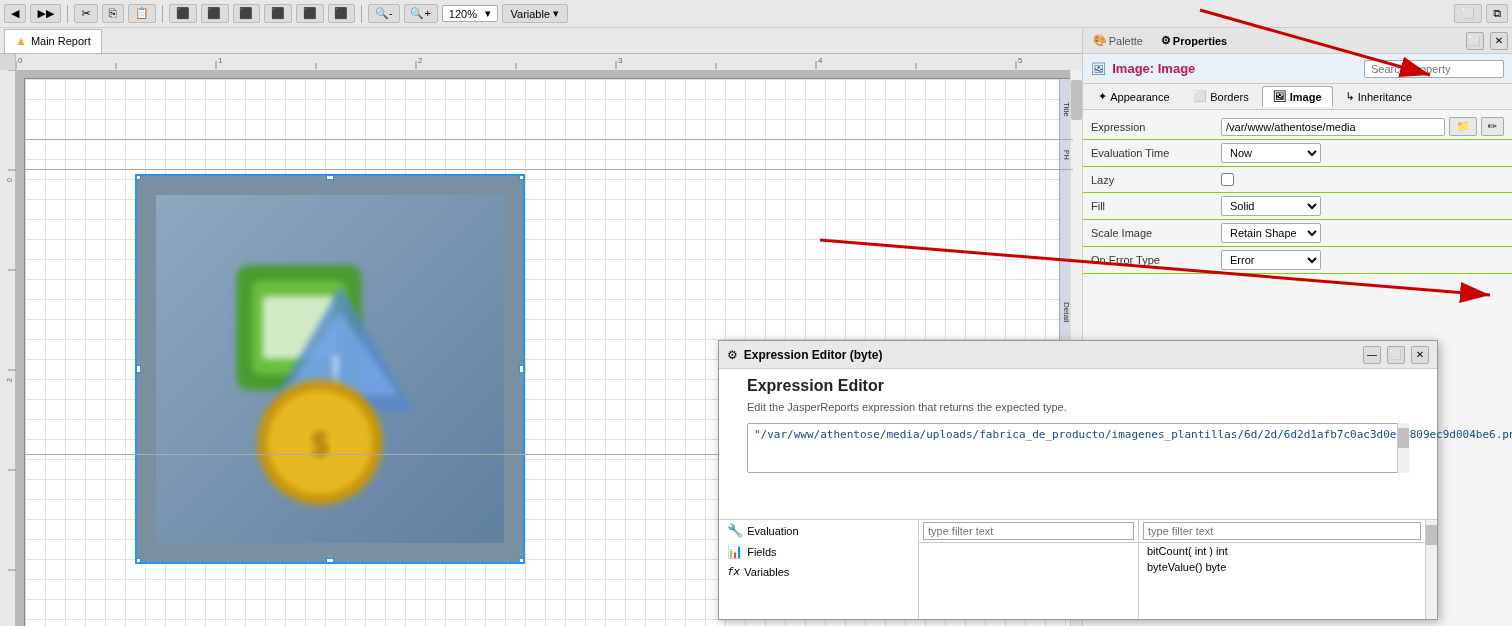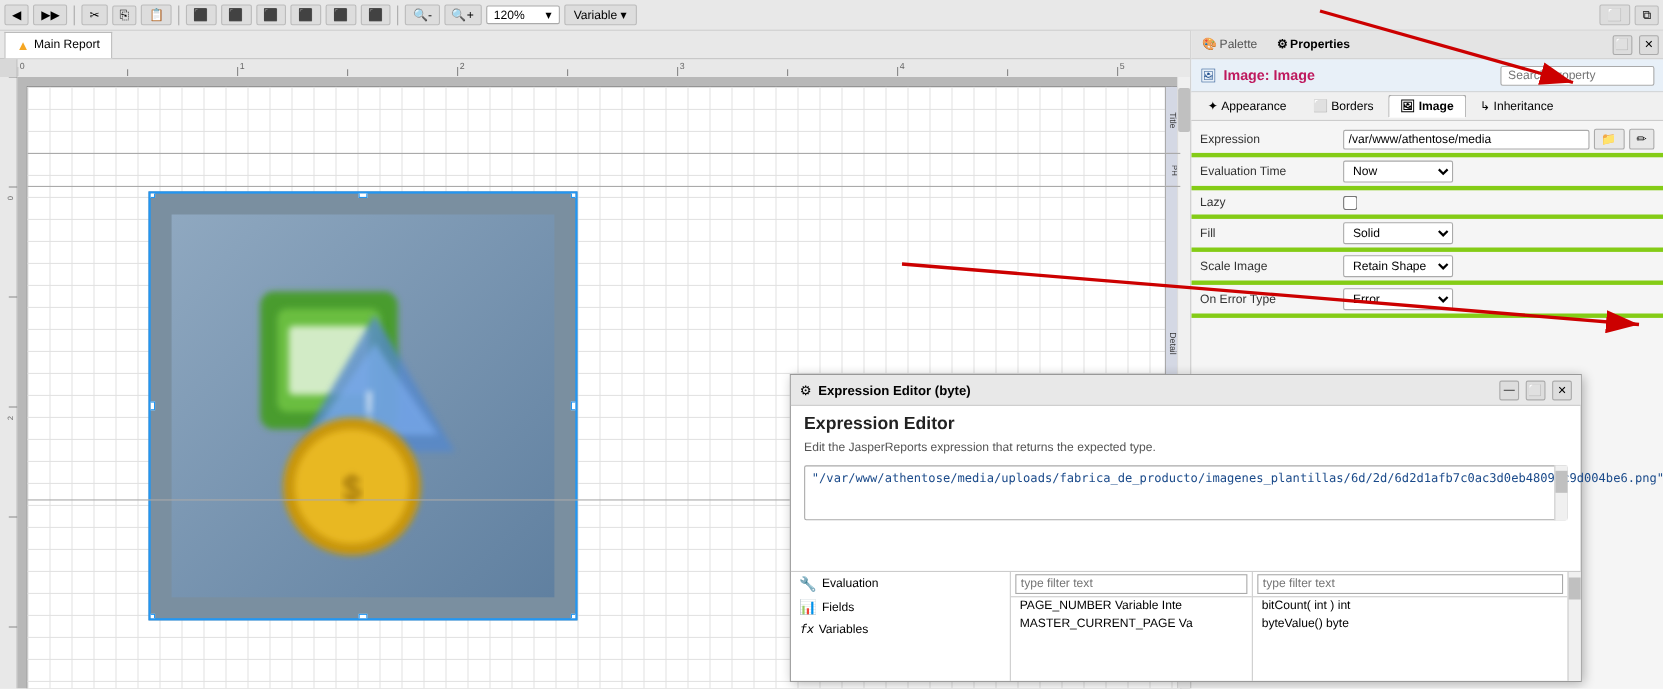"120%" .zoom-box { gap: 19px -> 8px }
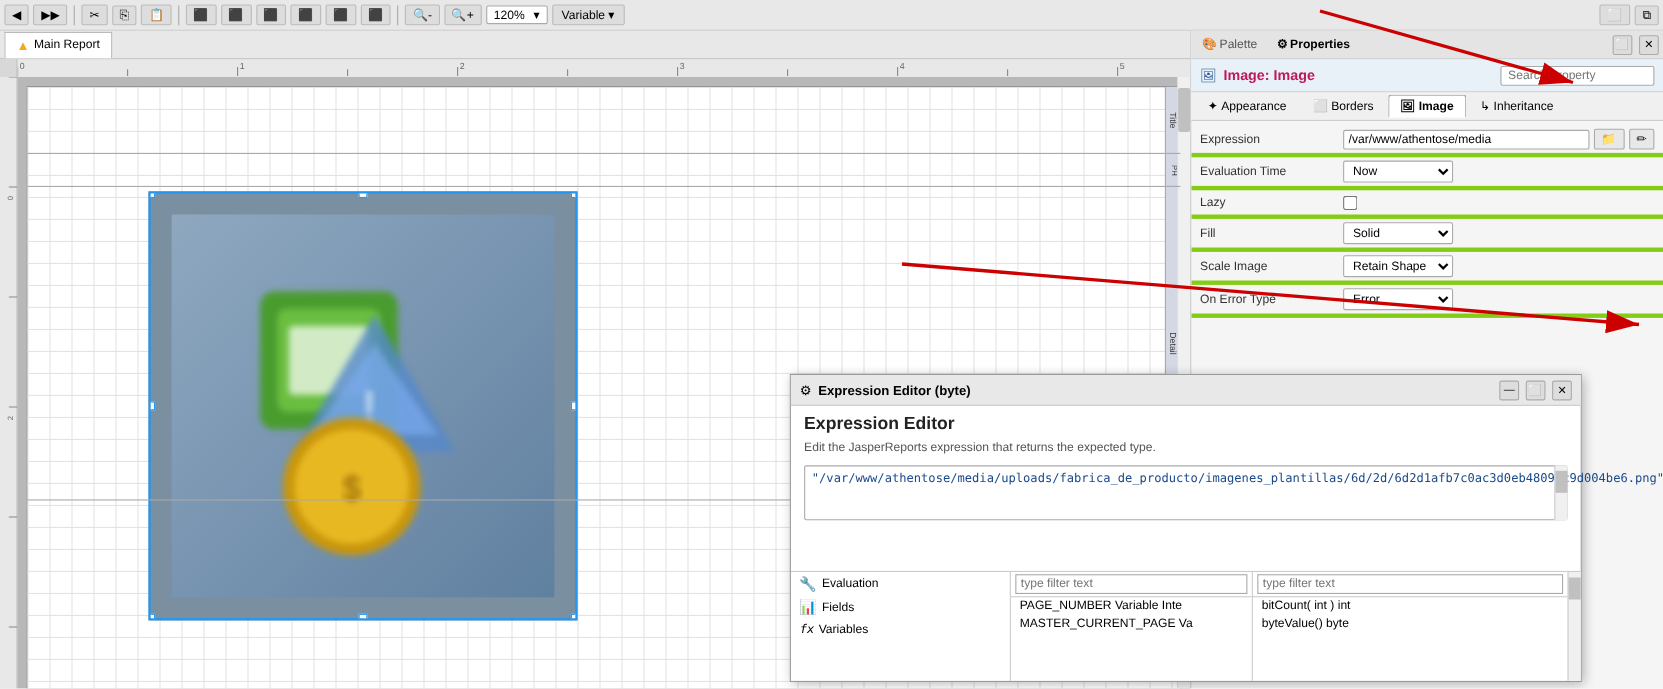"Expression" .prop-row { border-bottom: 4px solid #84cc16 -> 1px solid #84cc16 }
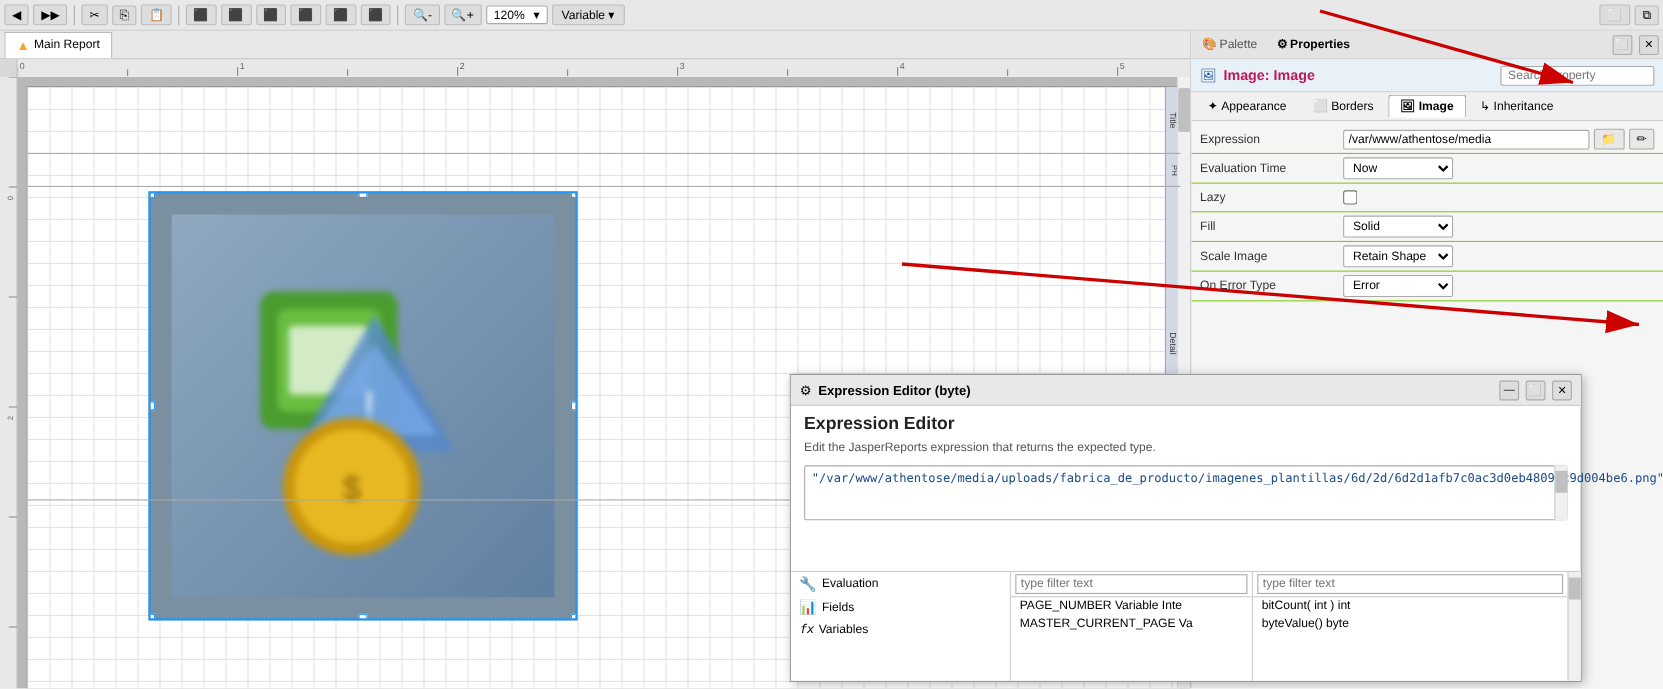"Expression Editor" .dialog-body { padding: 8px 12px -> 8px 28px }
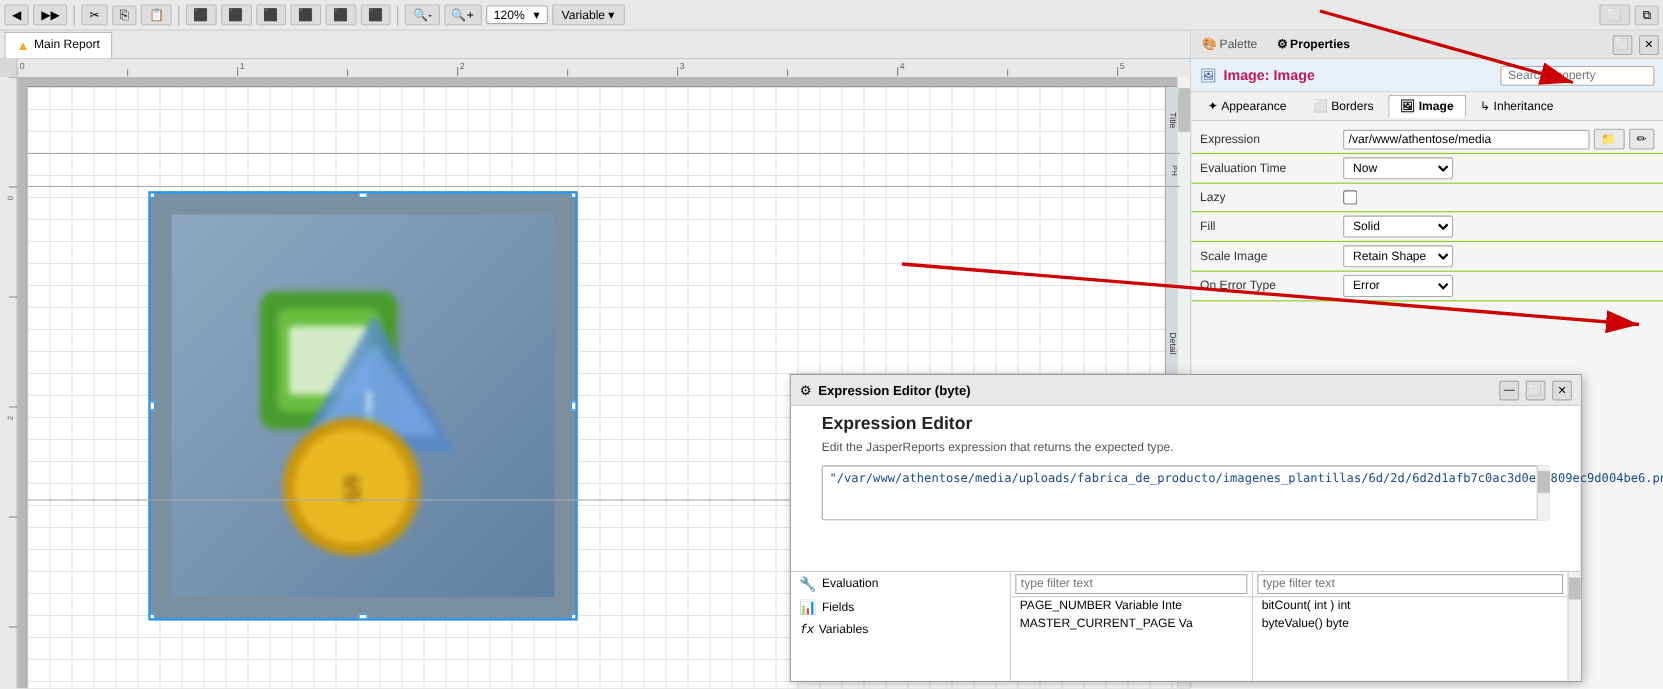"PAGE_NUMBER Variable Inte" div.panel-list { html: <div> <div> <span>PAGE_NUMBER Variable Inte</span> </div> <div> <span>MASTER_CURRENT_PAGE Va</span> </div> </div> -> none }
